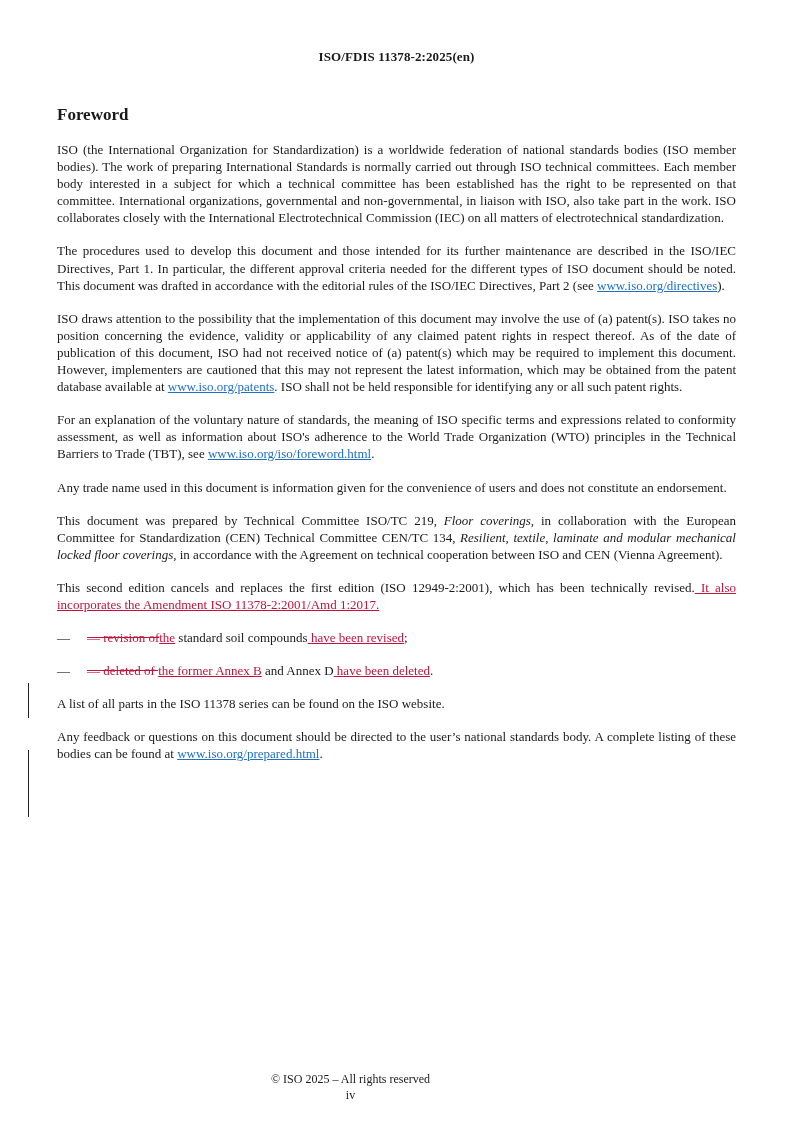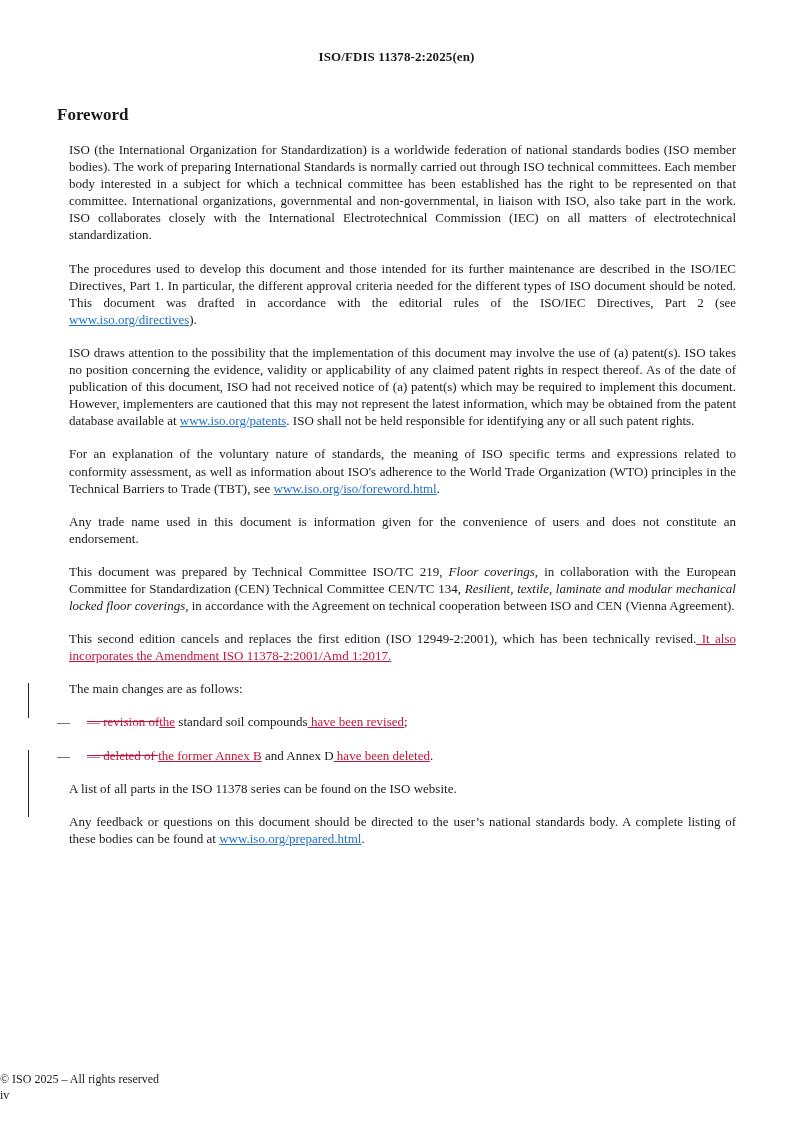"ISO (the International Organization for" .body-text p { margin: 0 0 16px 12px -> 0 0 16px 0 }
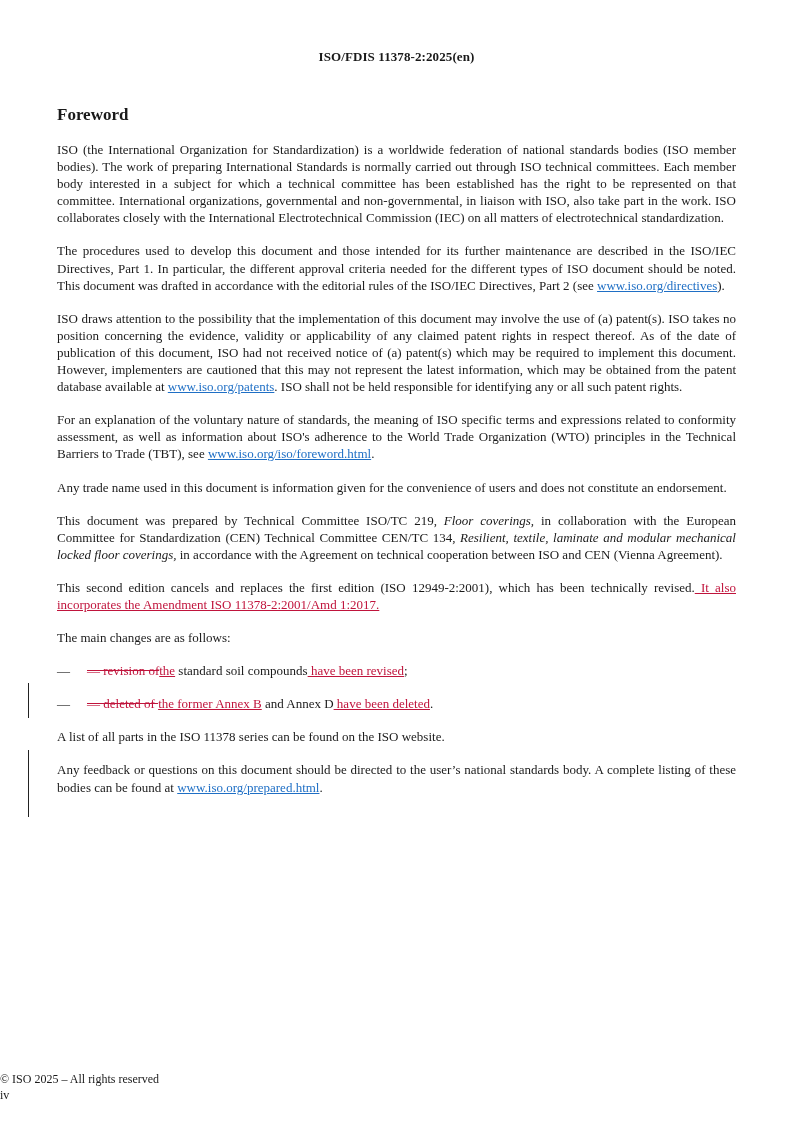"The main changes are as" p { html: <p>The main changes are as follows:</p> -> none }
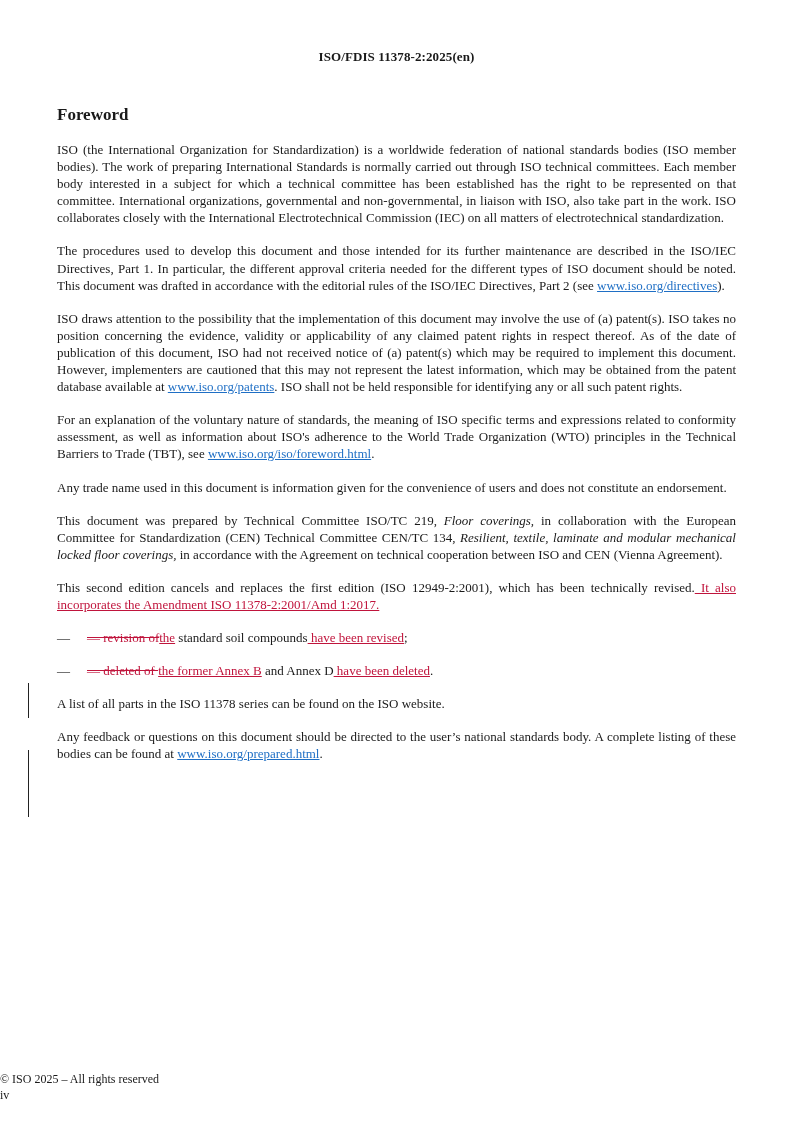"© ISO 2025 – All" .footer { text-align: none -> center }
